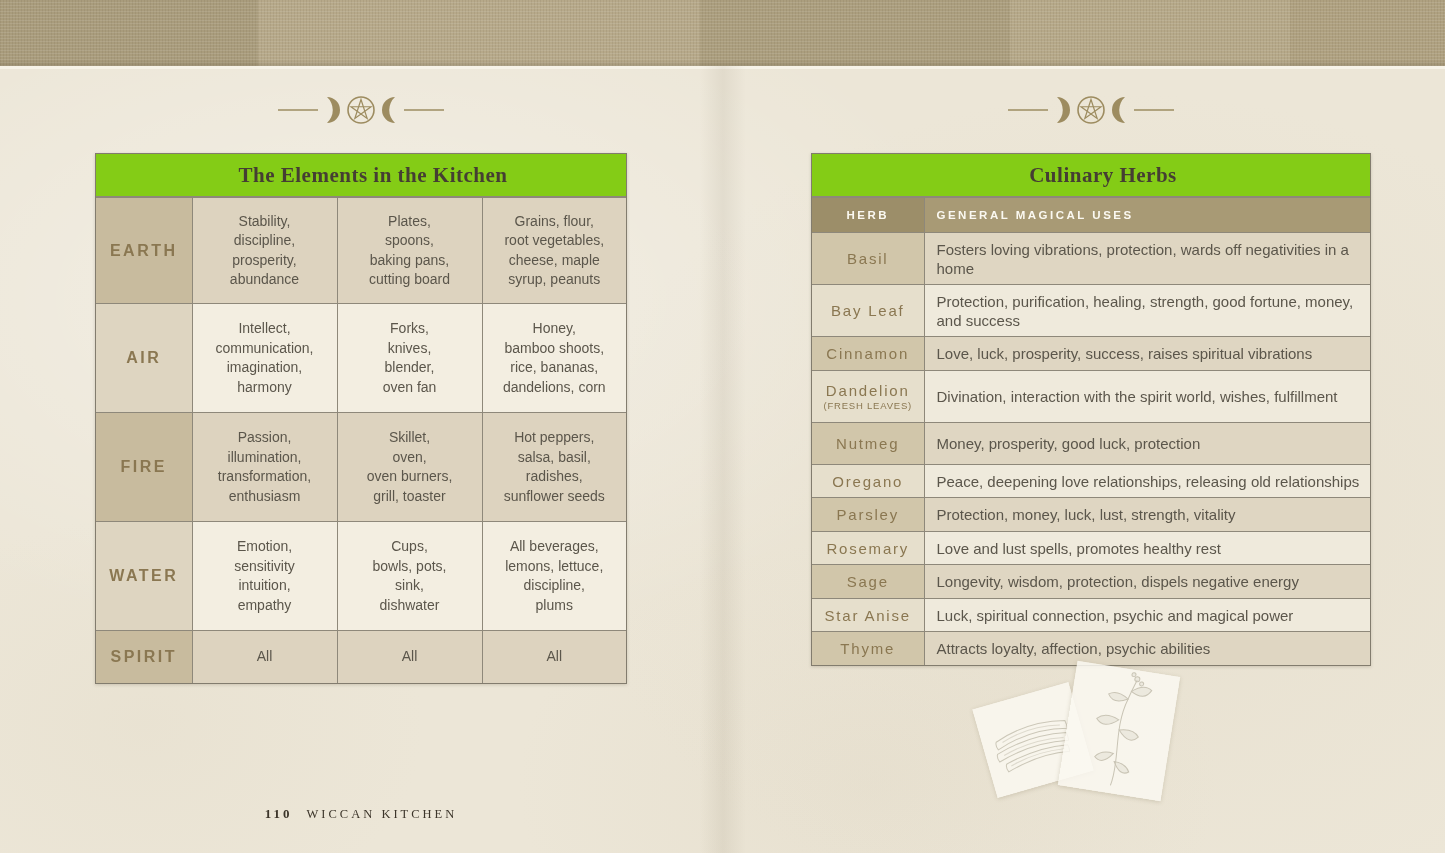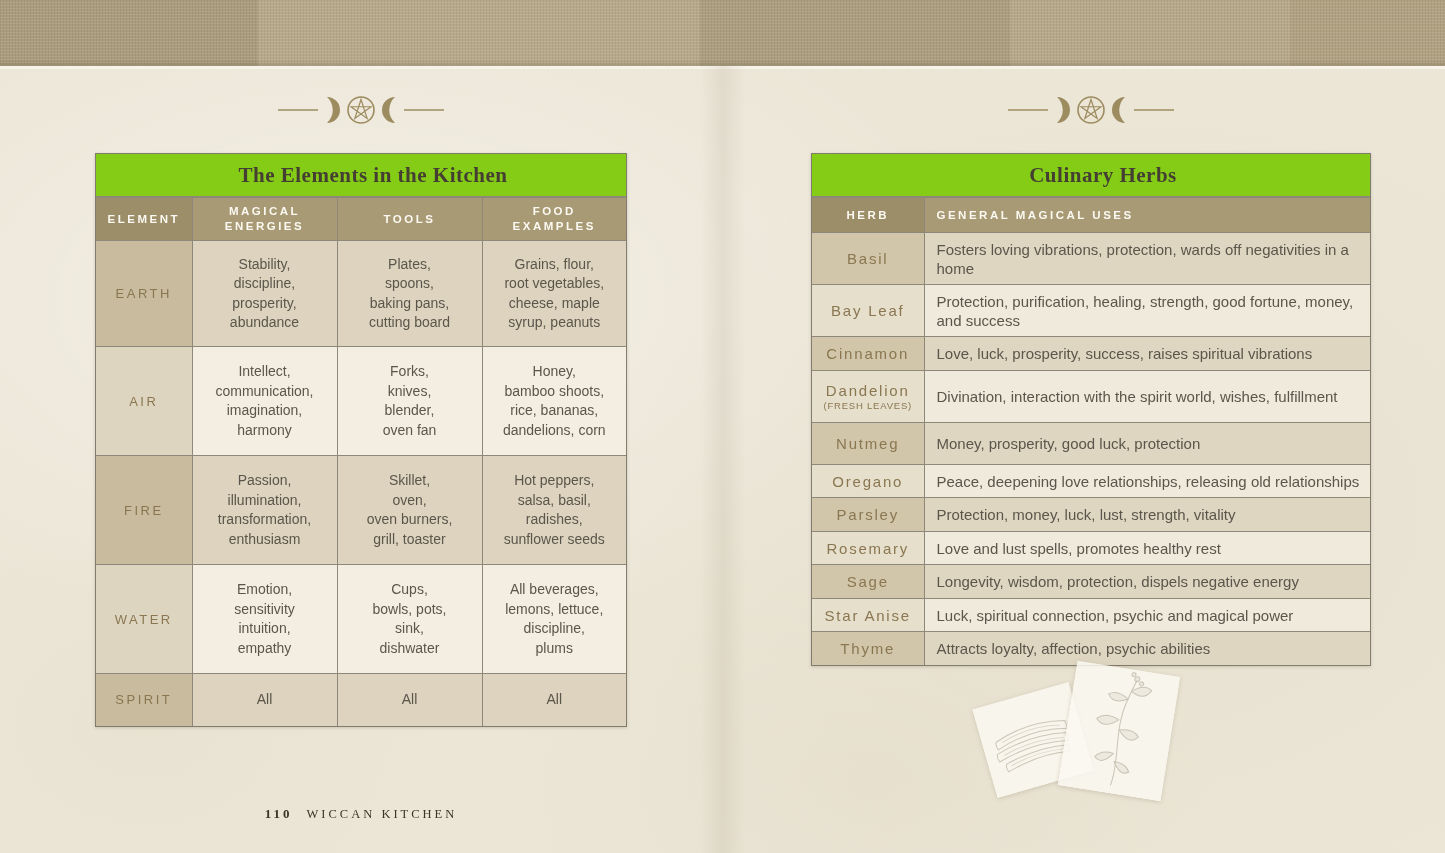"ELEMENT" tr { html: <tr> <th>ELEMENT</th> <th>MAGICAL ENERGIES</th> <th>TOOLS</th> <th>FOOD EXAMPLES</th> </tr> -> none }
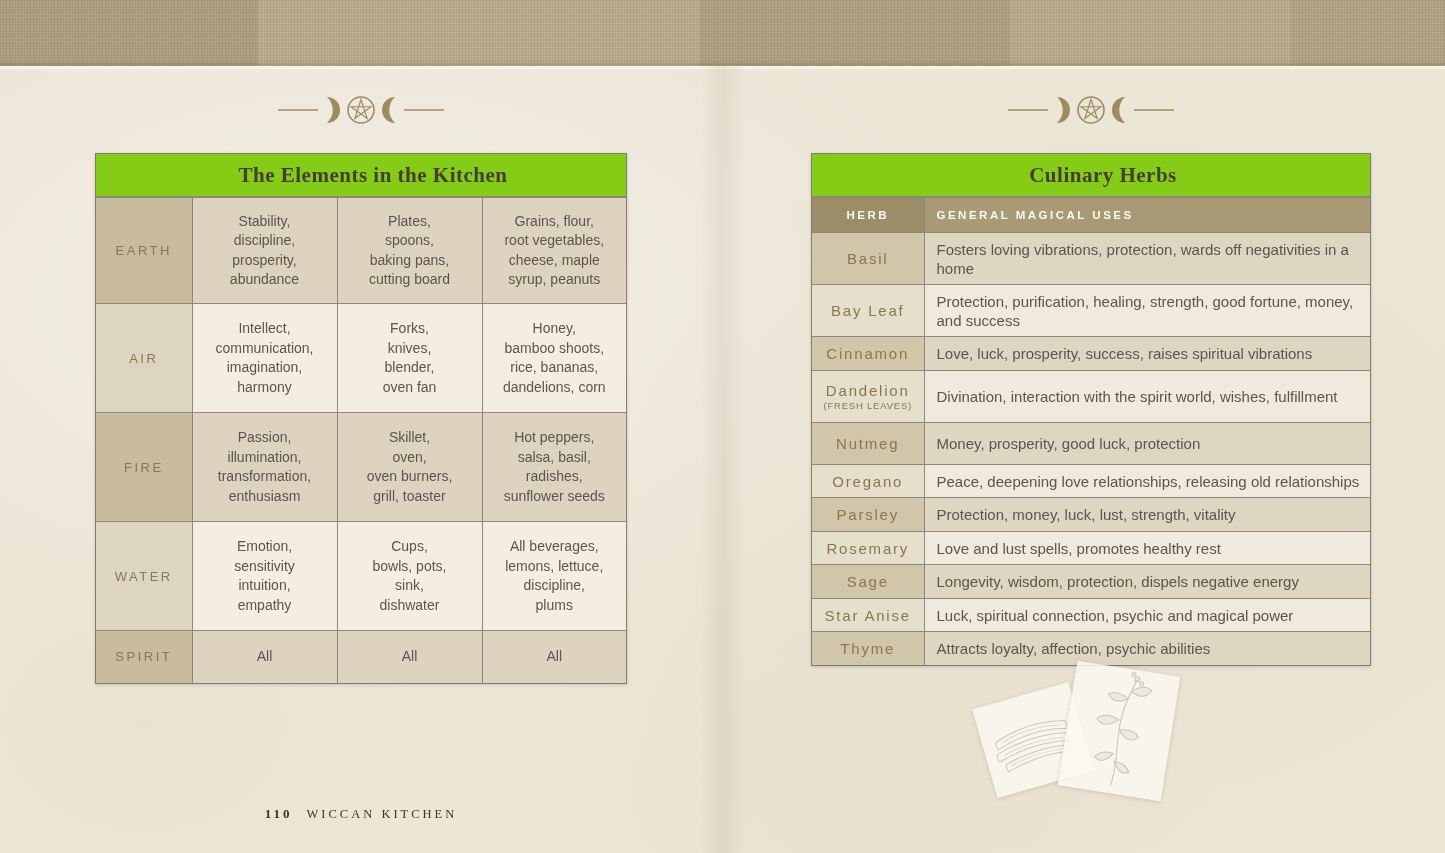"EARTH" .elements .lbl { font-size: 13px -> 16px; font-weight: normal -> bold }
